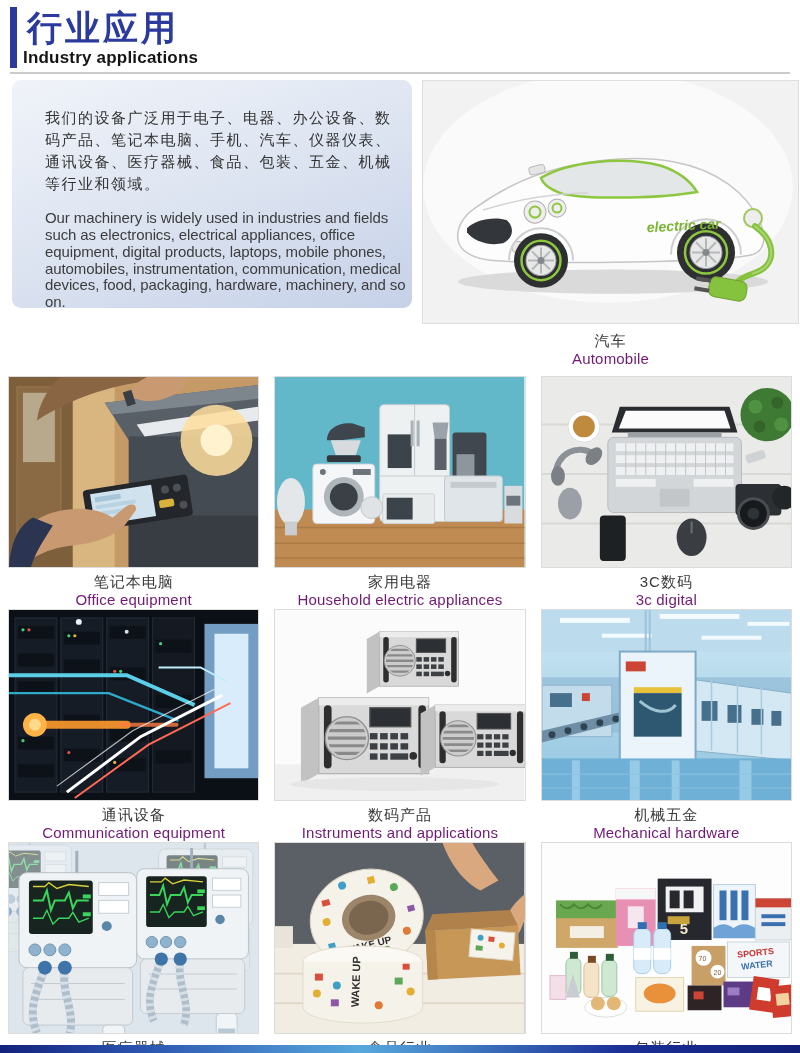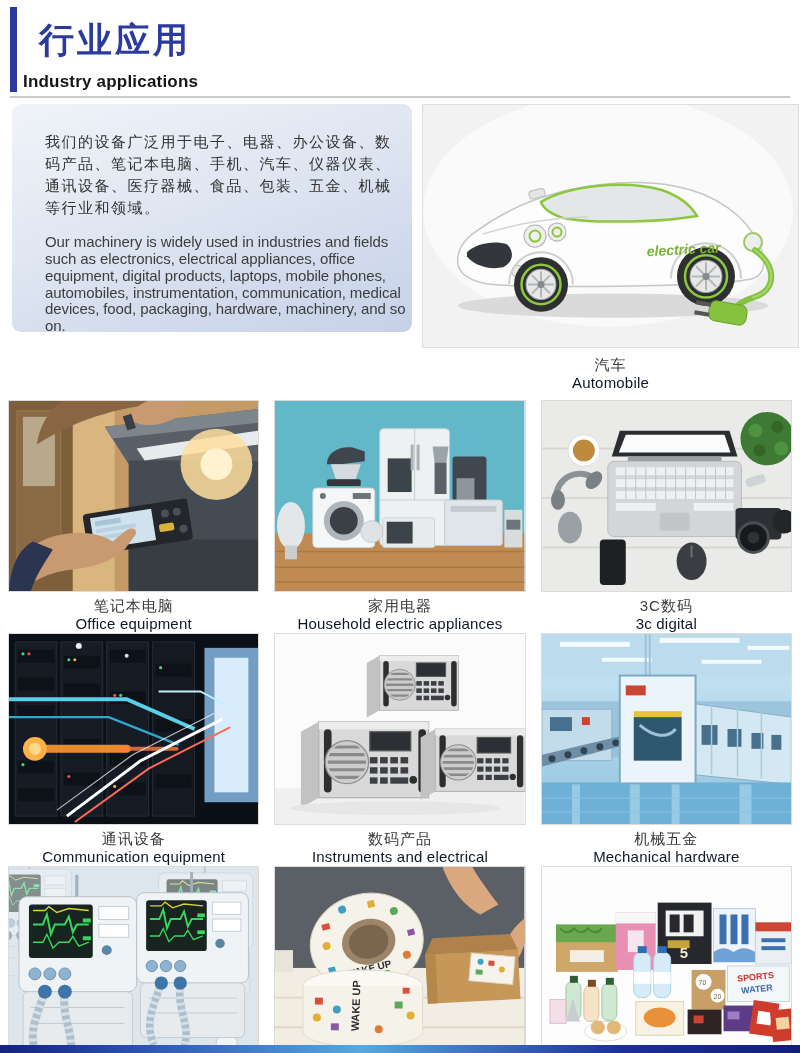"行业应用" .title-cn { margin: 16px -> 4px }
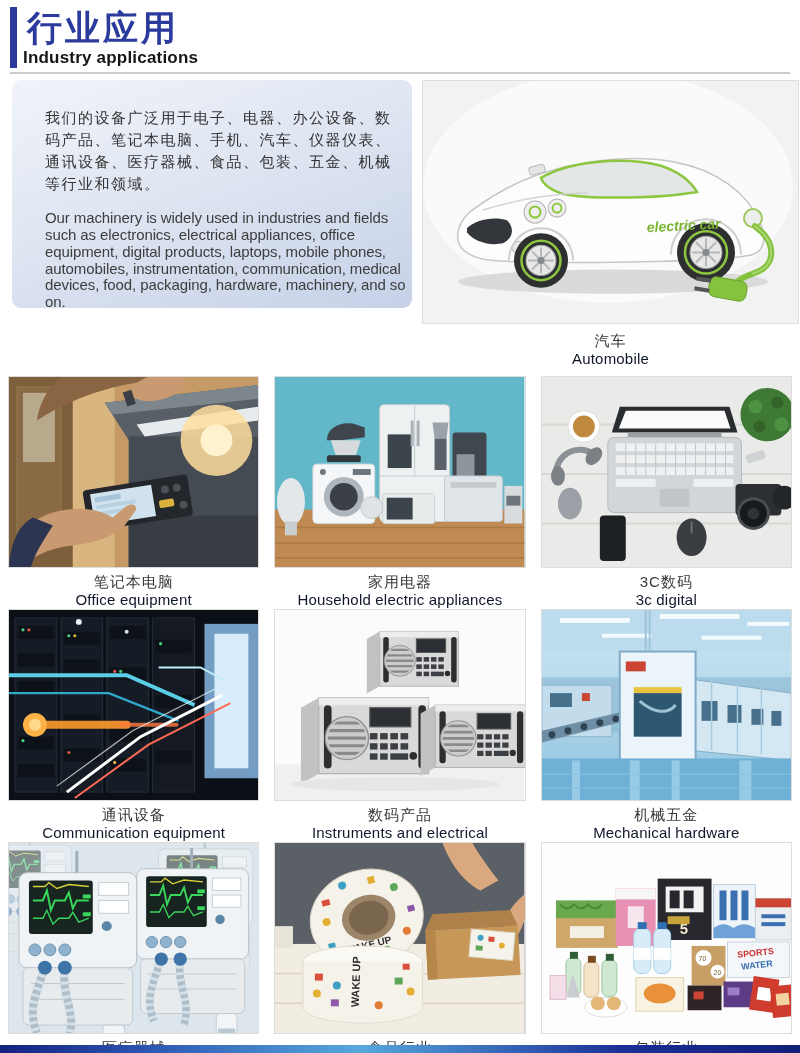"Automobile" .cap-en { color: #0f172a -> #701a75 }
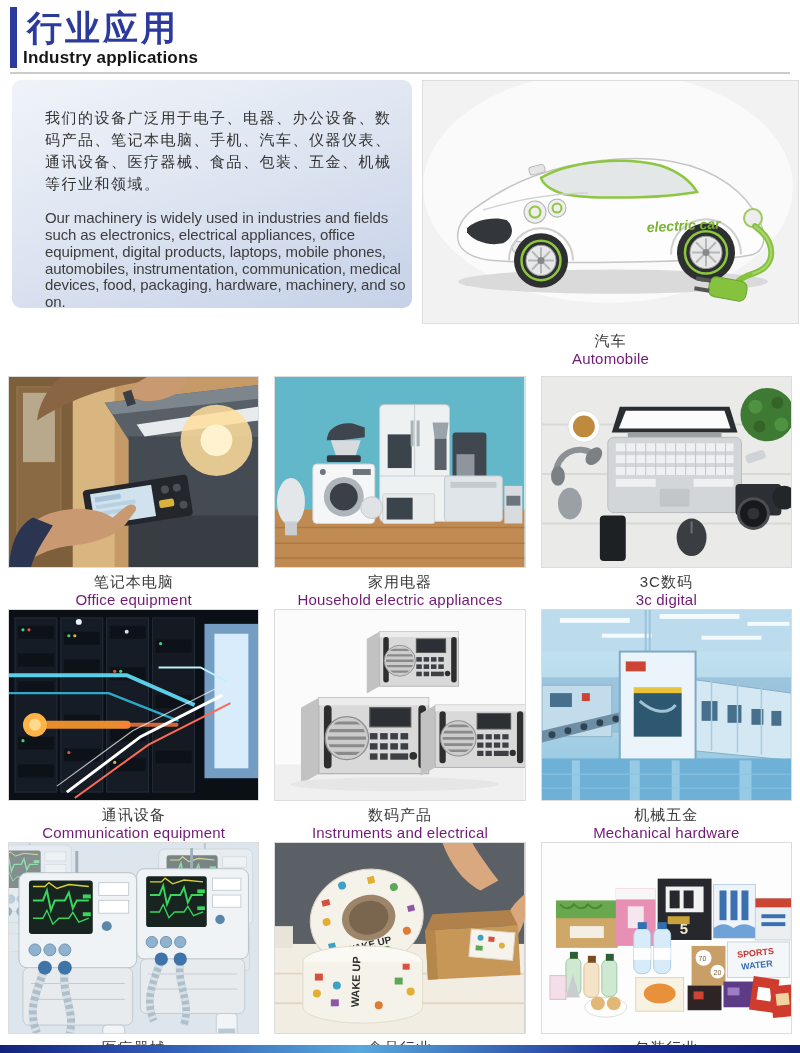"Instruments and electrical" div.cap-en { text: electrical -> applications }
